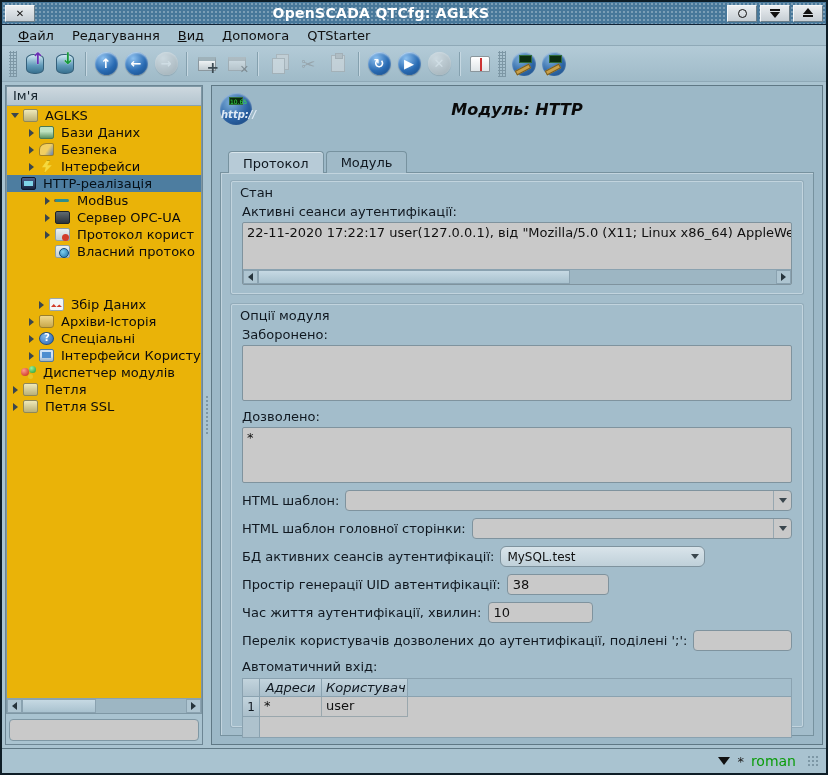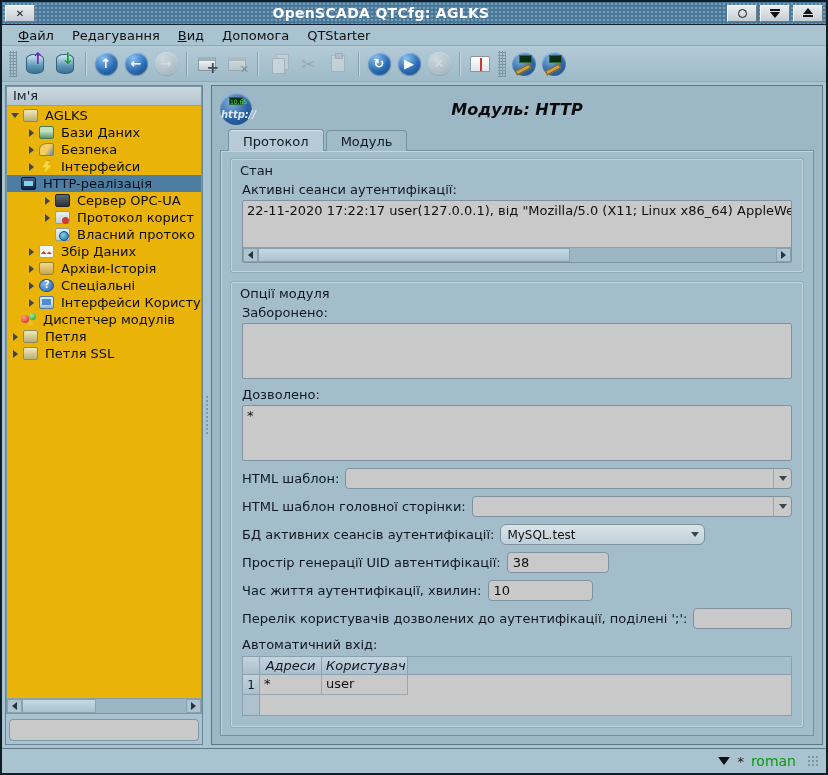"Протокол" .tabs { align-items: flex-end -> none; margin-top: none -> 22px }
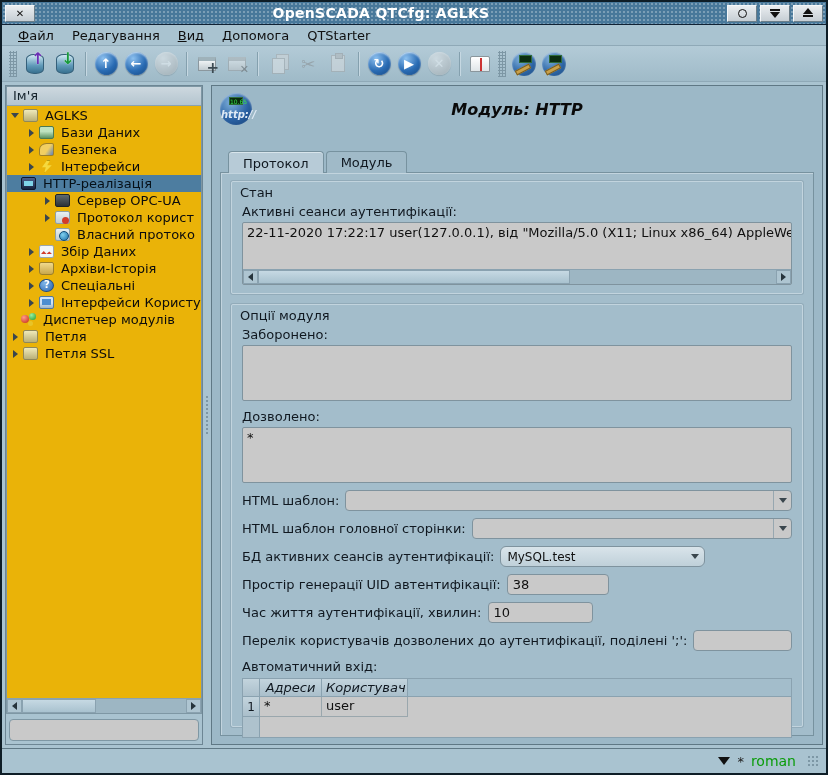"ModBus" div.trow { html: none -> <div> <span> <span></span> </span> <span></span> <span>ModBus</span> </div> }
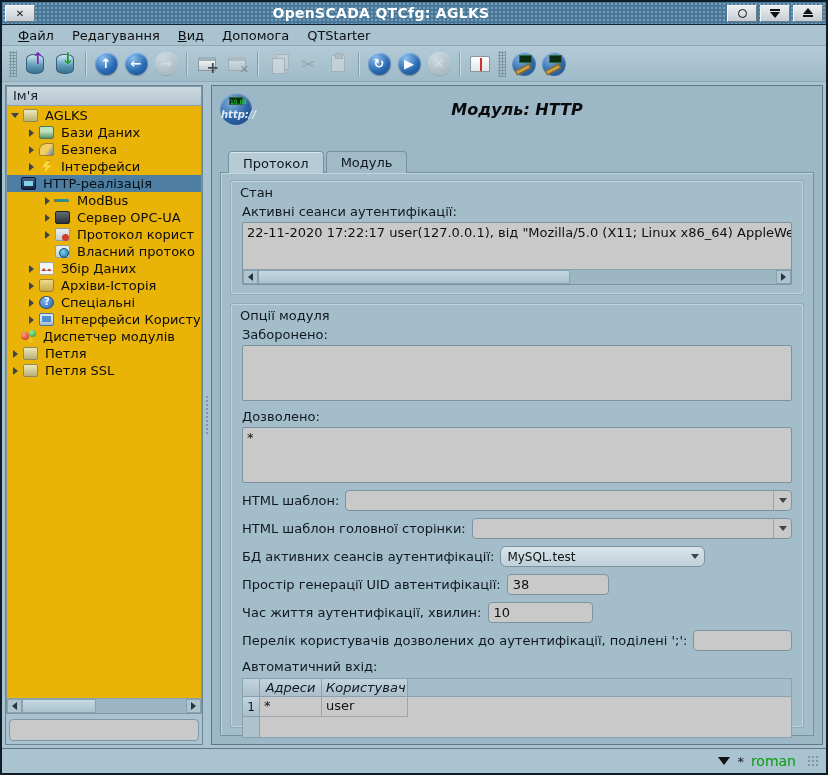"Збір Даних" div.trow { margin-top: none -> 36px; padding-left: 18px -> 28px }
